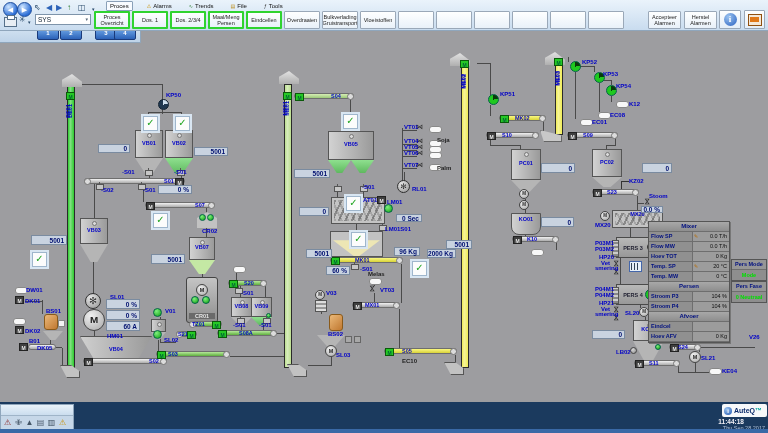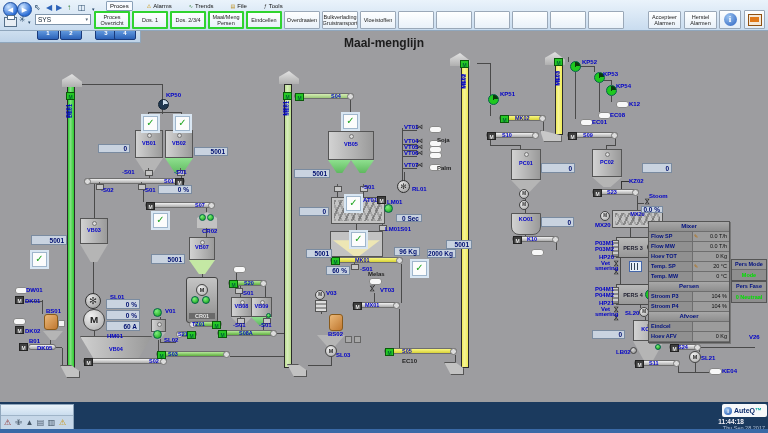"Maal-menglijn" div { html: <div>Maal-menglijn</div> -> none }
